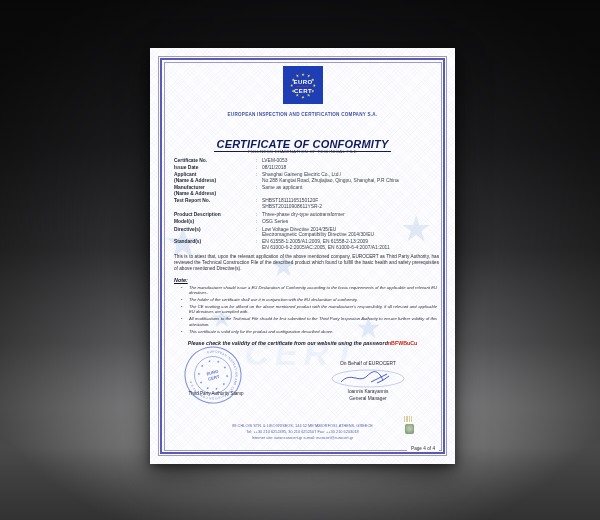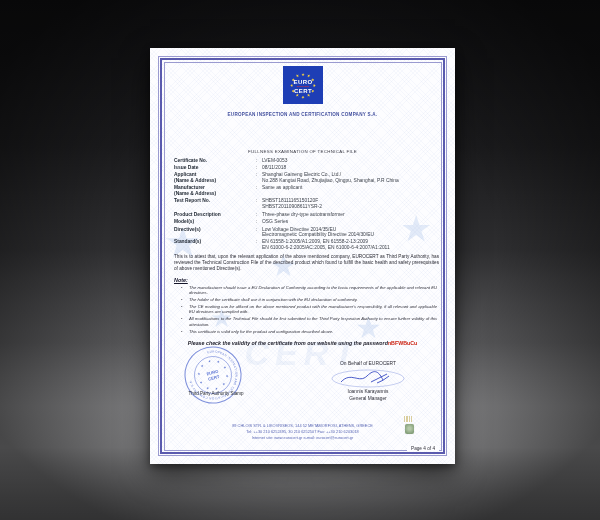"CERTIFICATE OF CONFORMITY" div.title { html: none -> <div> <span>CERTIFICATE OF CONFORMITY</span> </div> }
